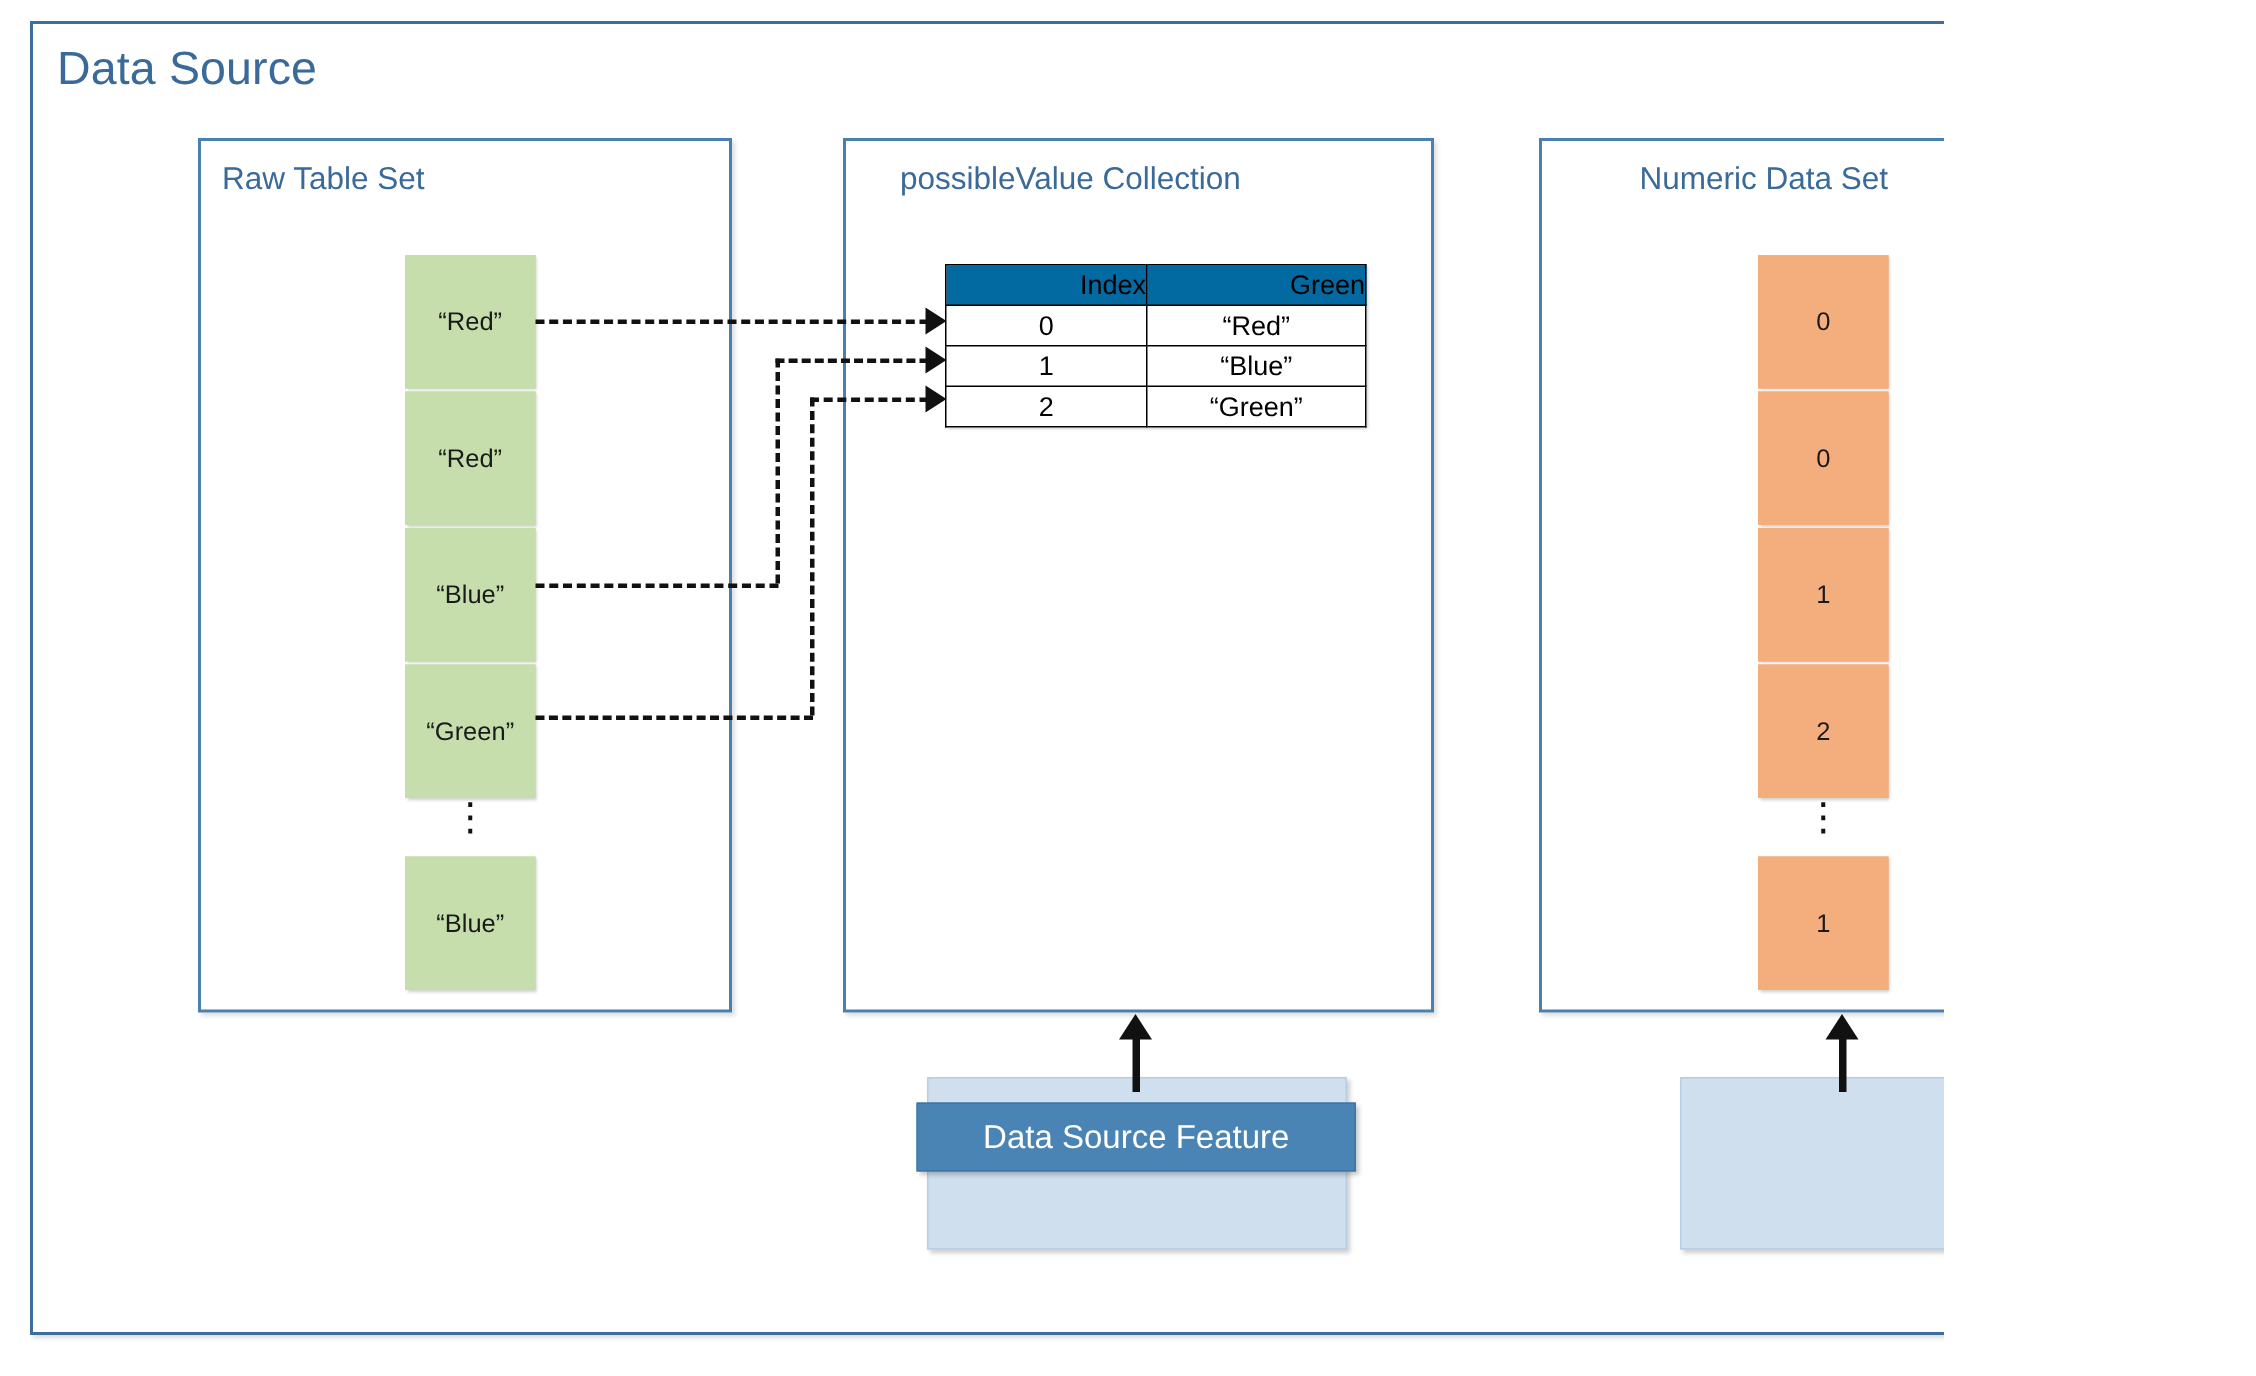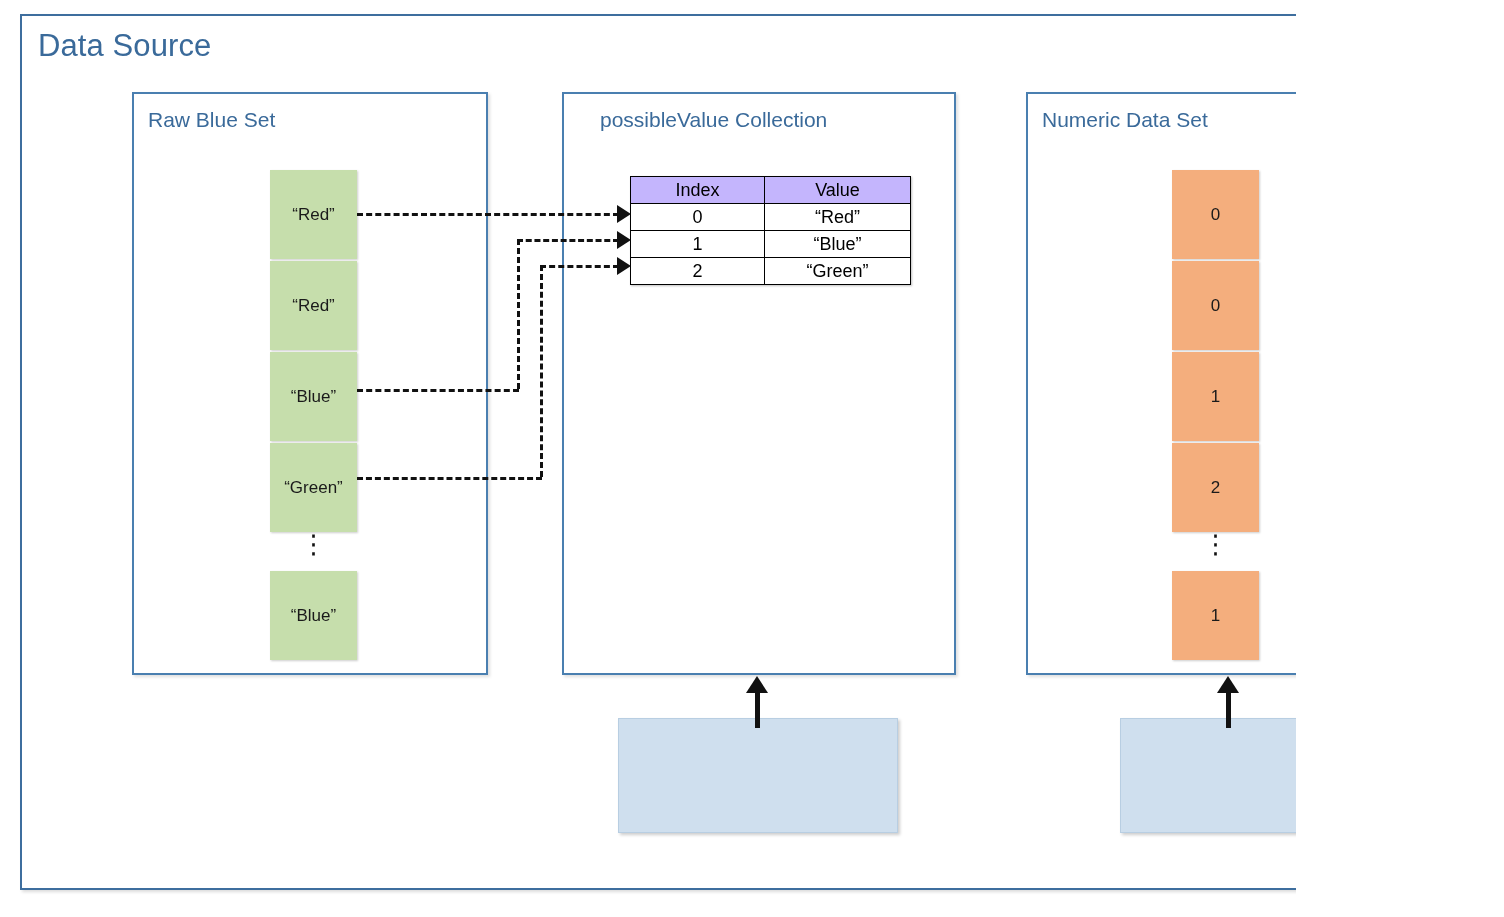"Raw Blue Set" div.panel-title { text: Blue -> Table }
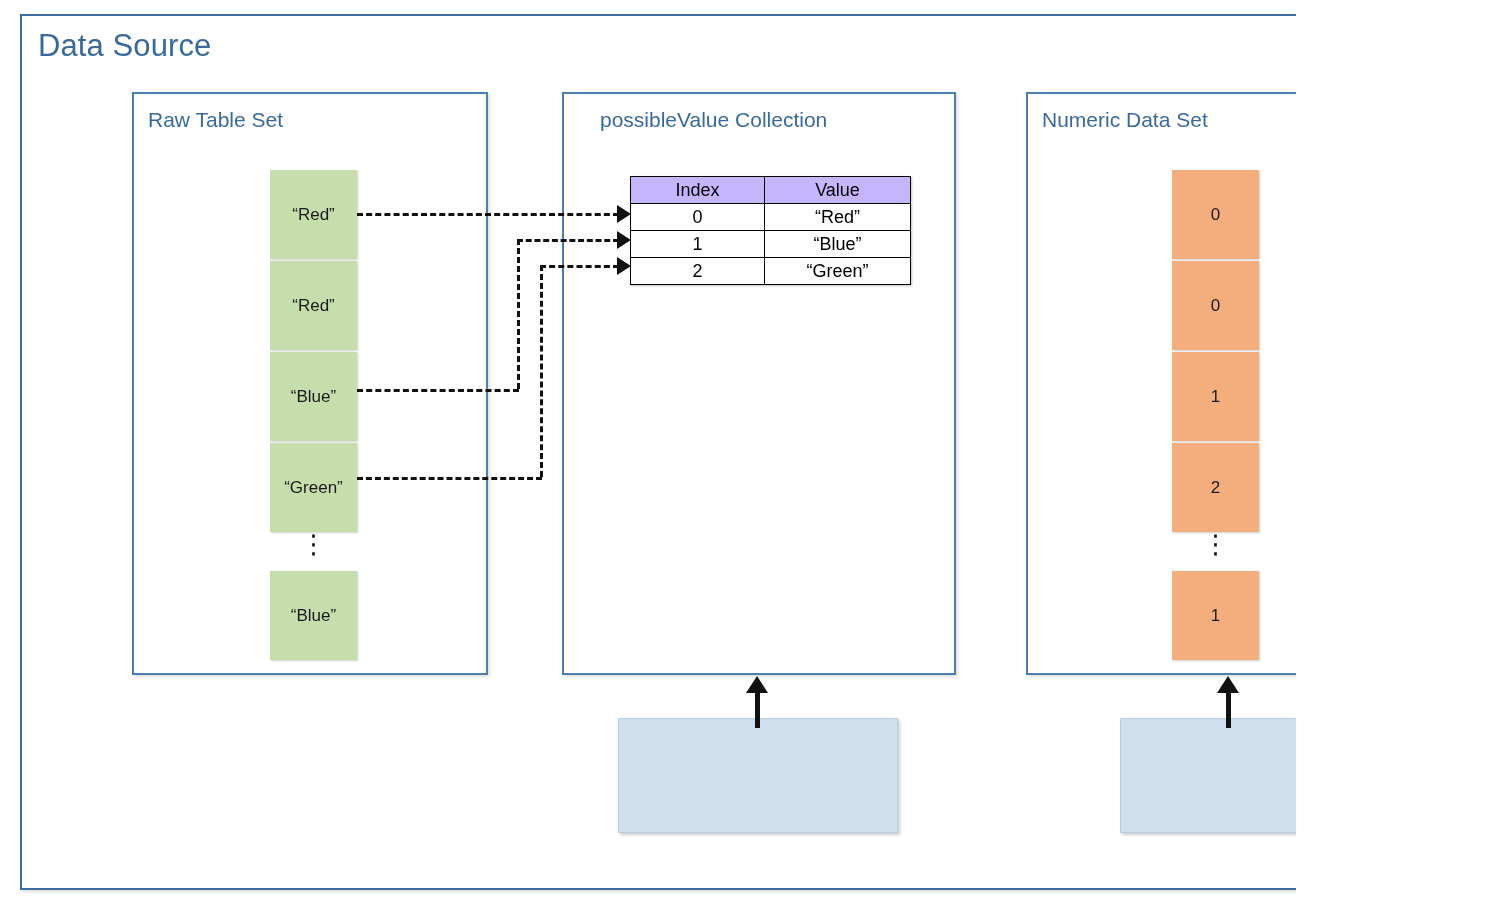"Numeric Data Set" #title-num { left: 1042px -> 1093px }
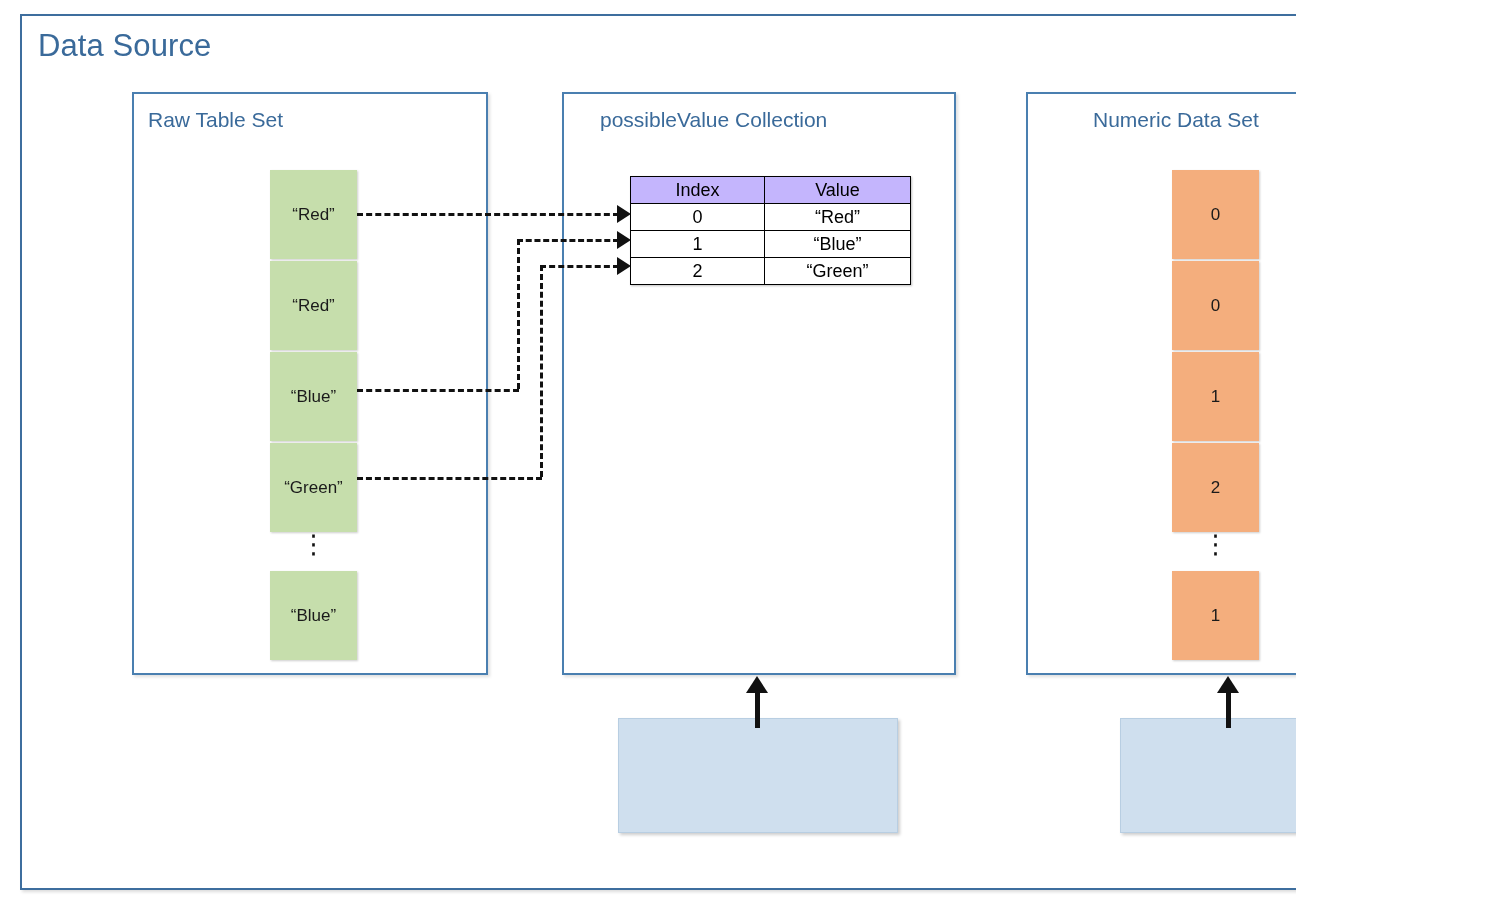"Index" .pv-table th { background: #c4b5fd -> #0369a1; text-align: none -> right }
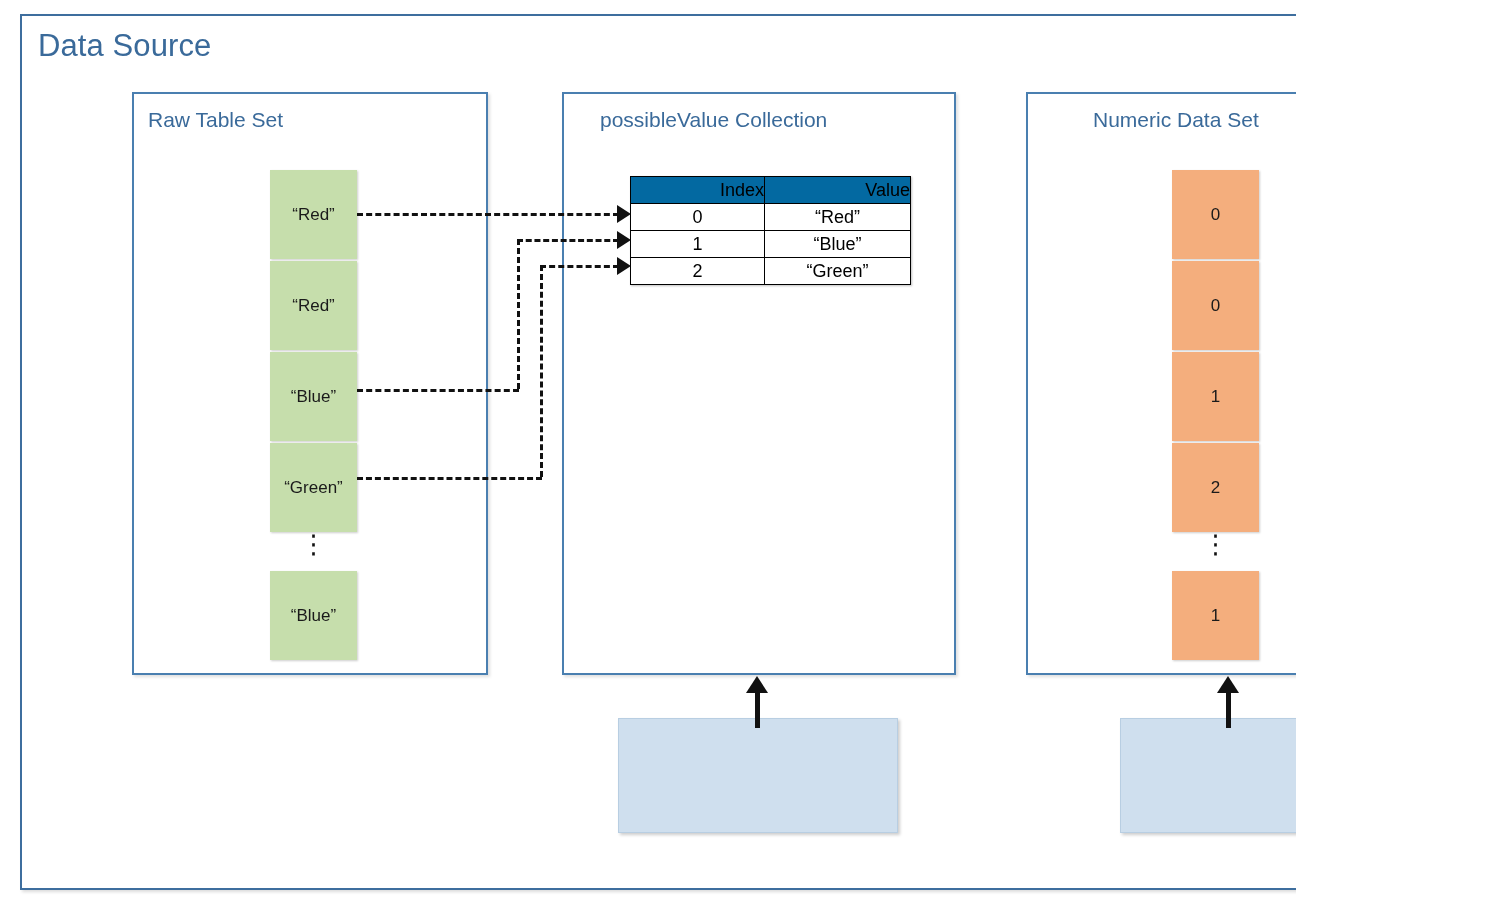"Value" th.pv-col-value { text: Value -> Green }
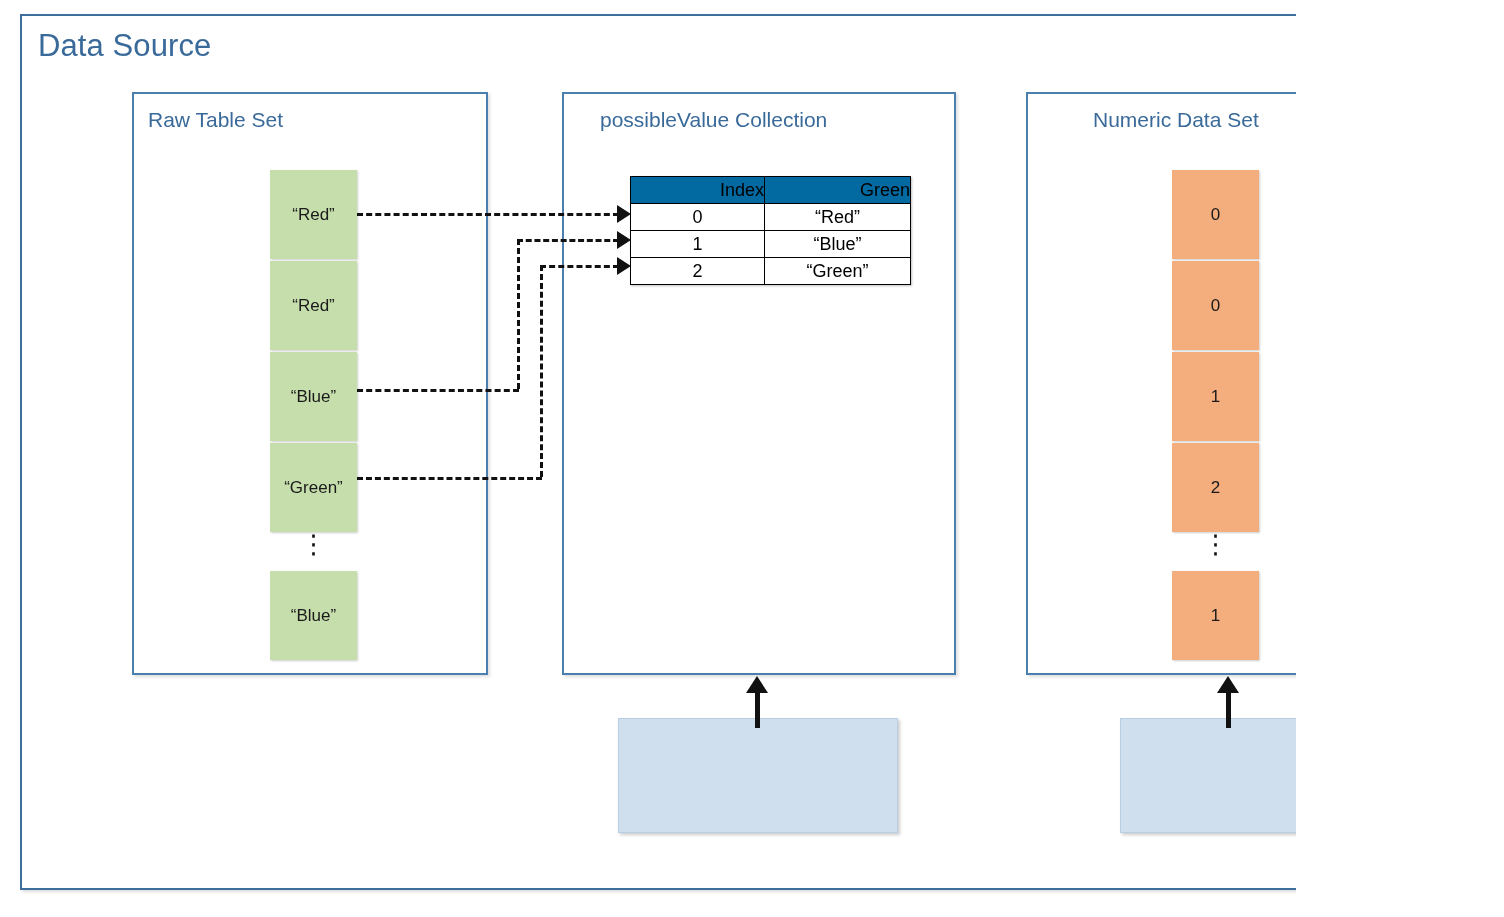"Data Source Feature" div.feature-banner { html: none -> <div> <span>Data Source Feature</span> </div> }
